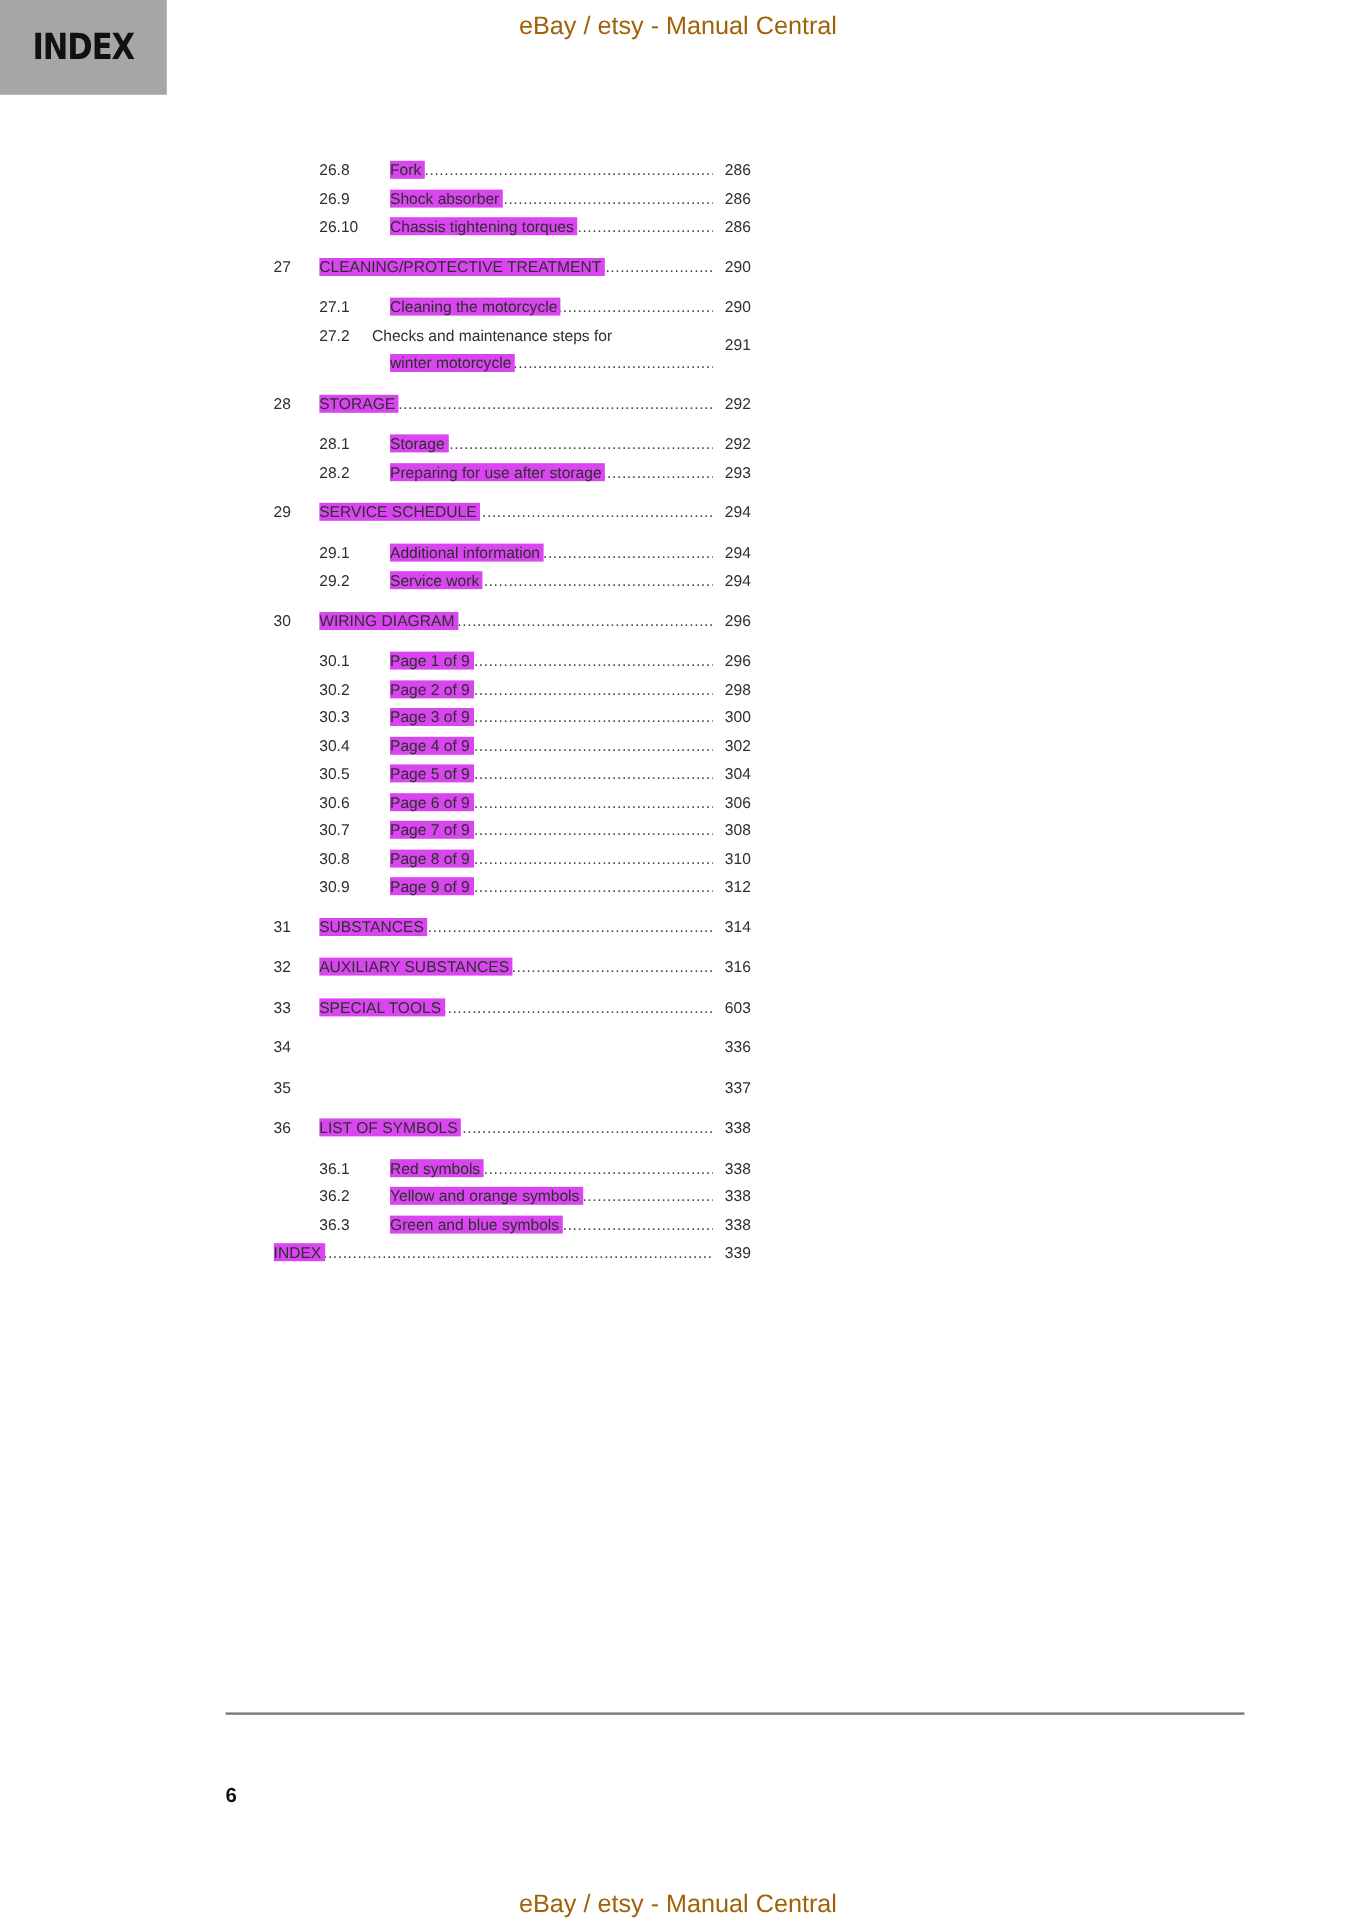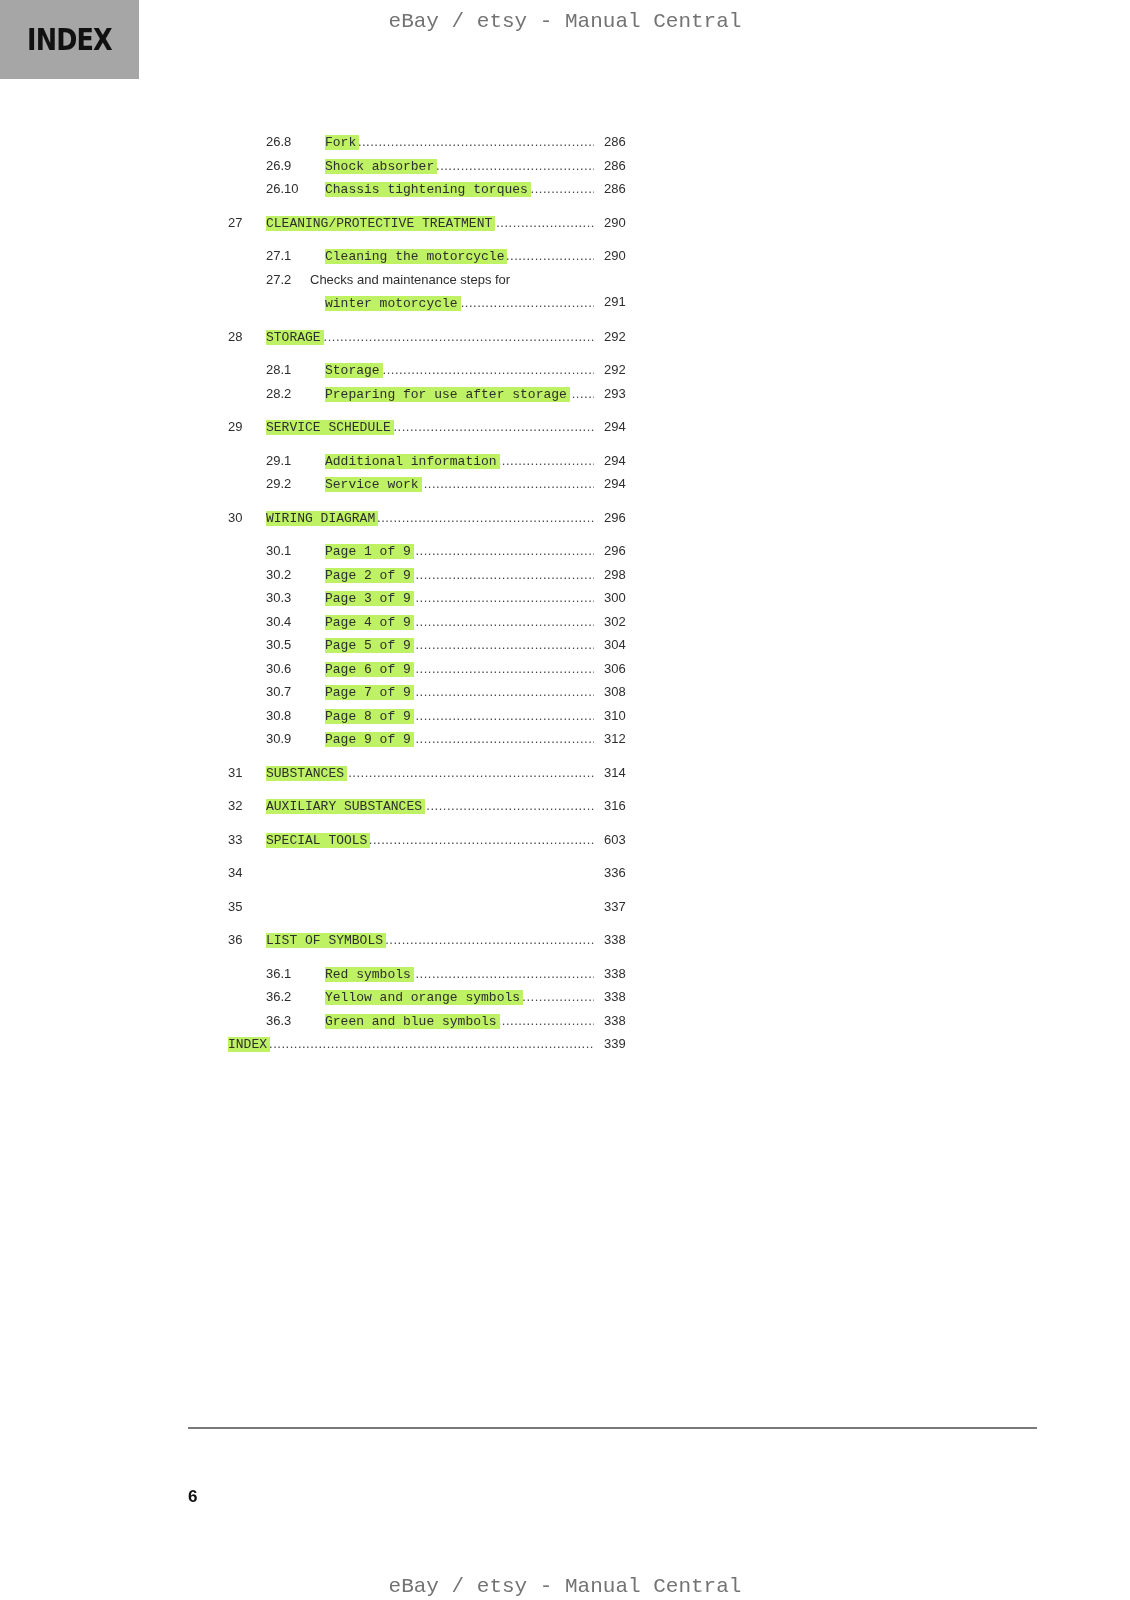"eBay / etsy - Manual" .watermark { color: #737373 -> #a16207; font-family: Liberation Mono, monospace -> Liberation Sans, sans-serif }
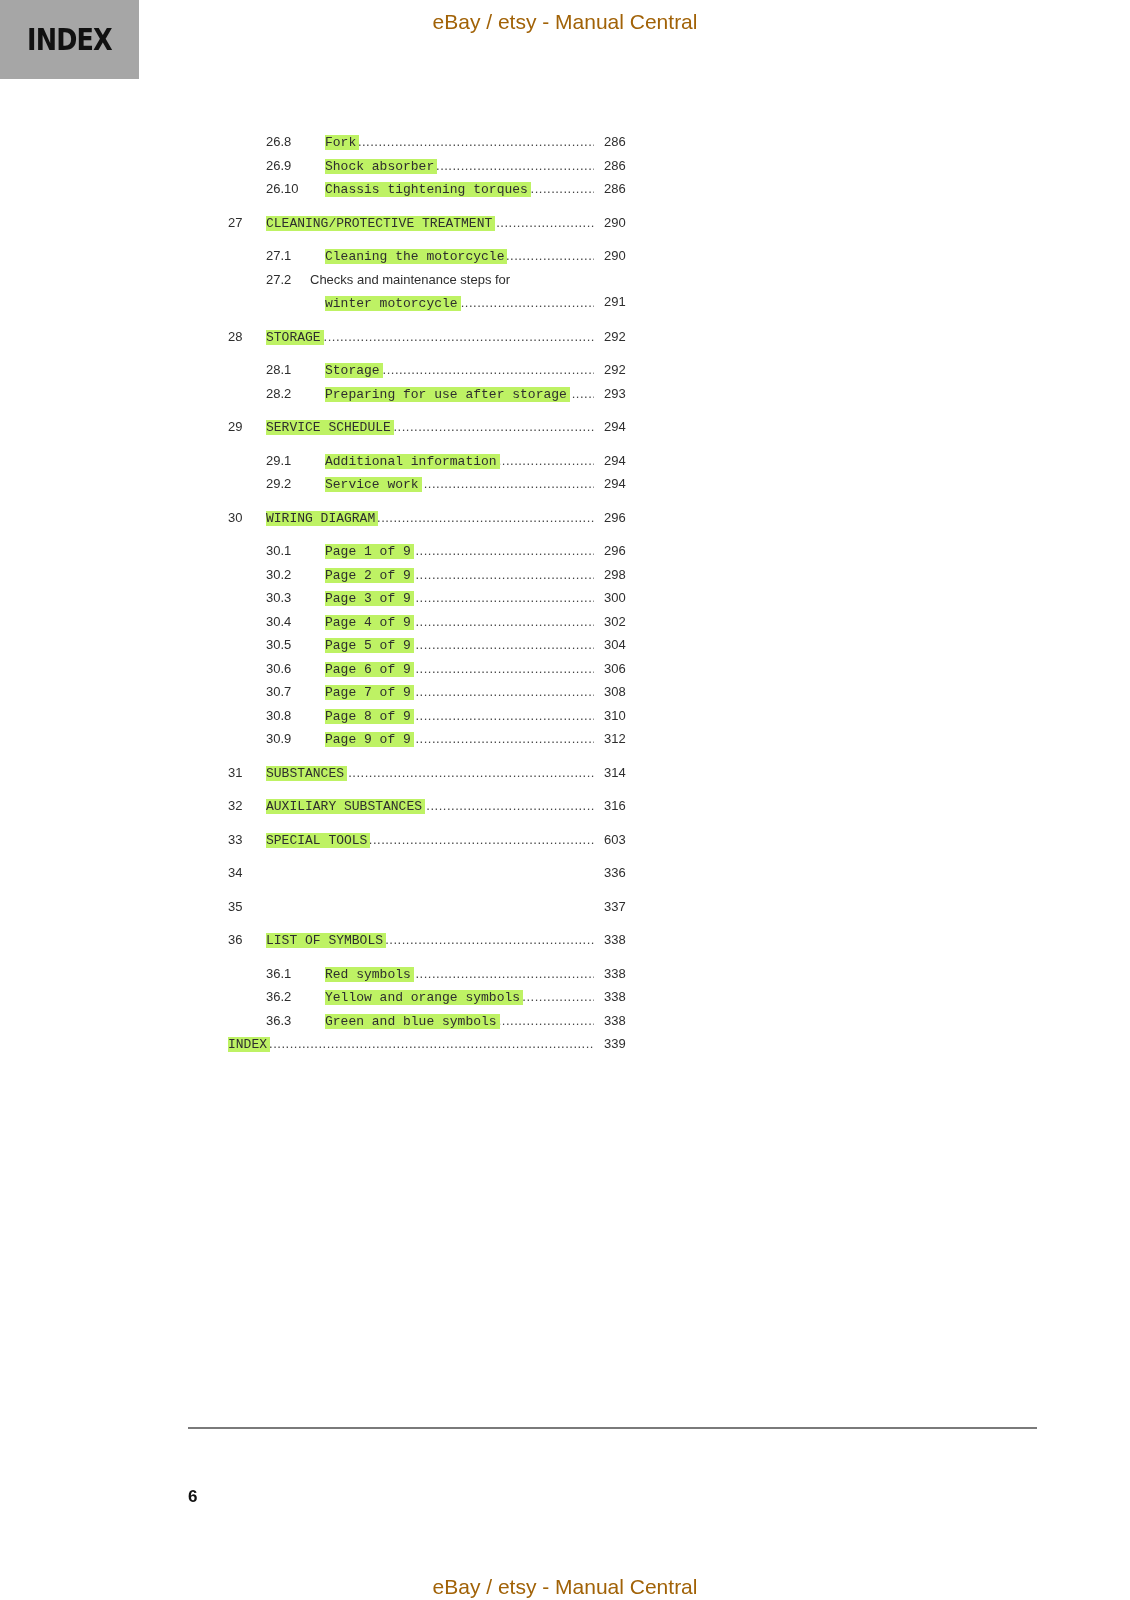"Fork" .title-wrap .t { background: #bef264 -> #d946ef; font-family: Liberation Mono, monospace -> none }
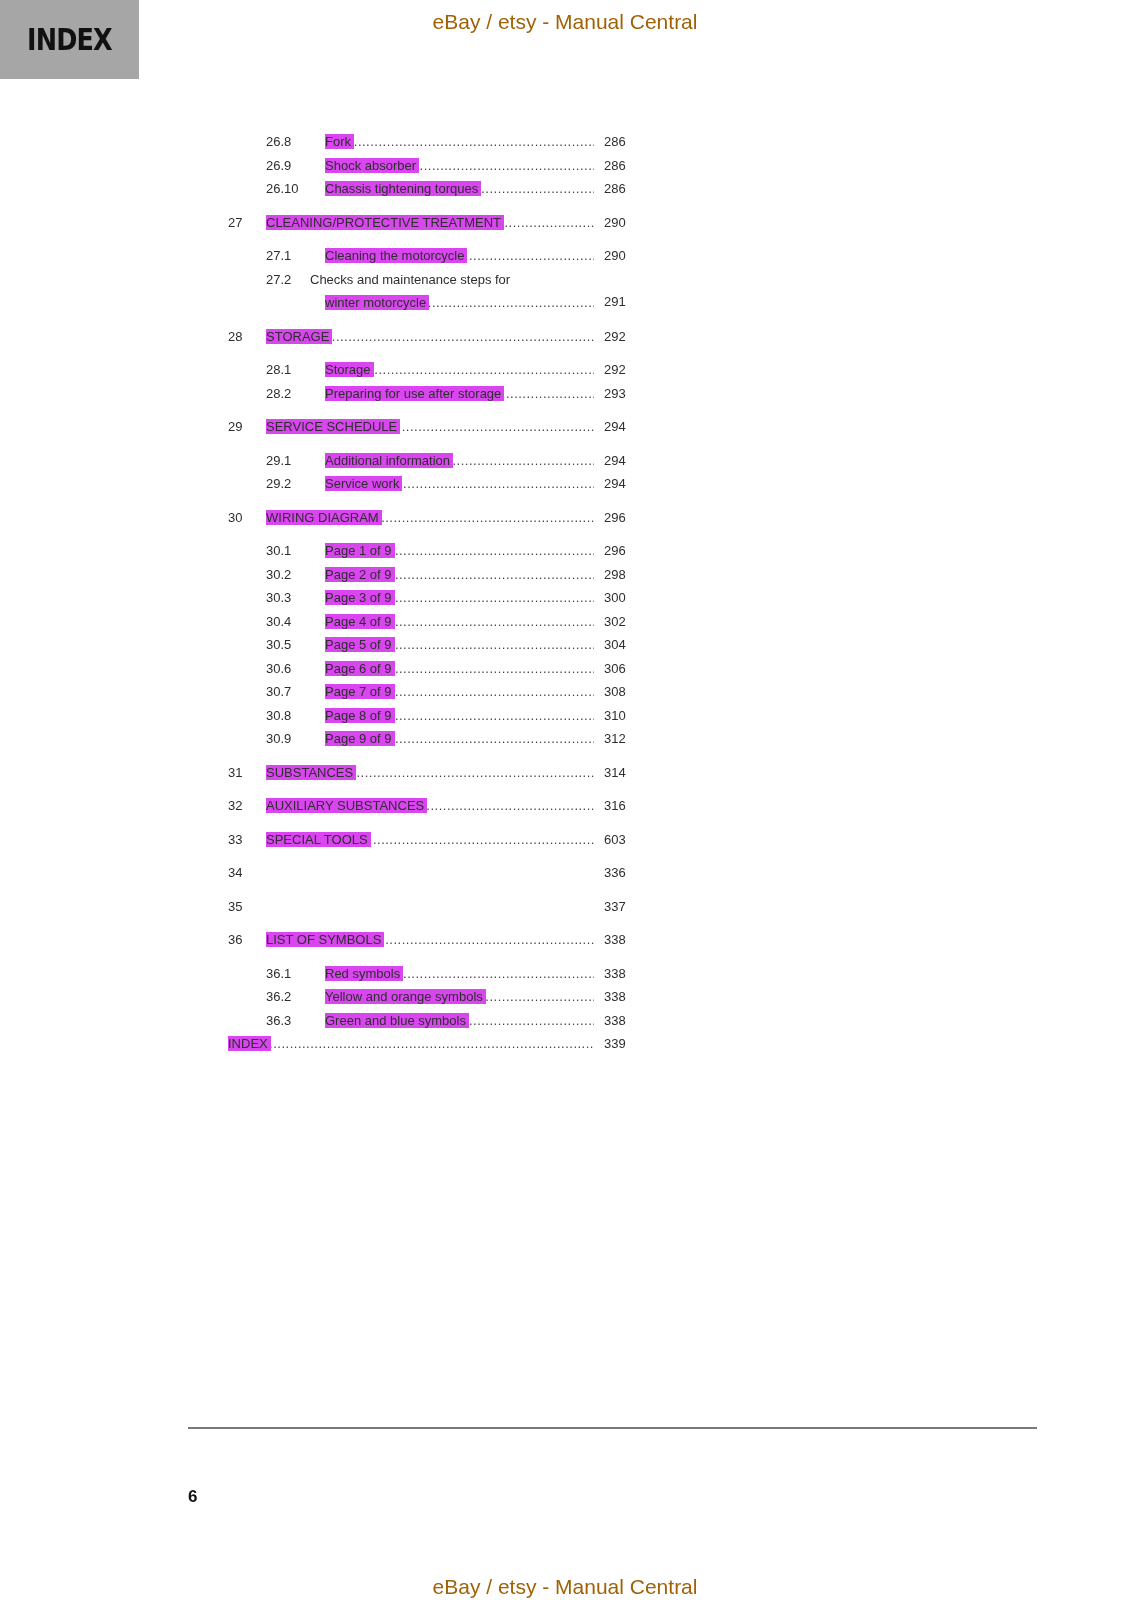"291" .row.two-line .page { top: 22px -> 8px }
